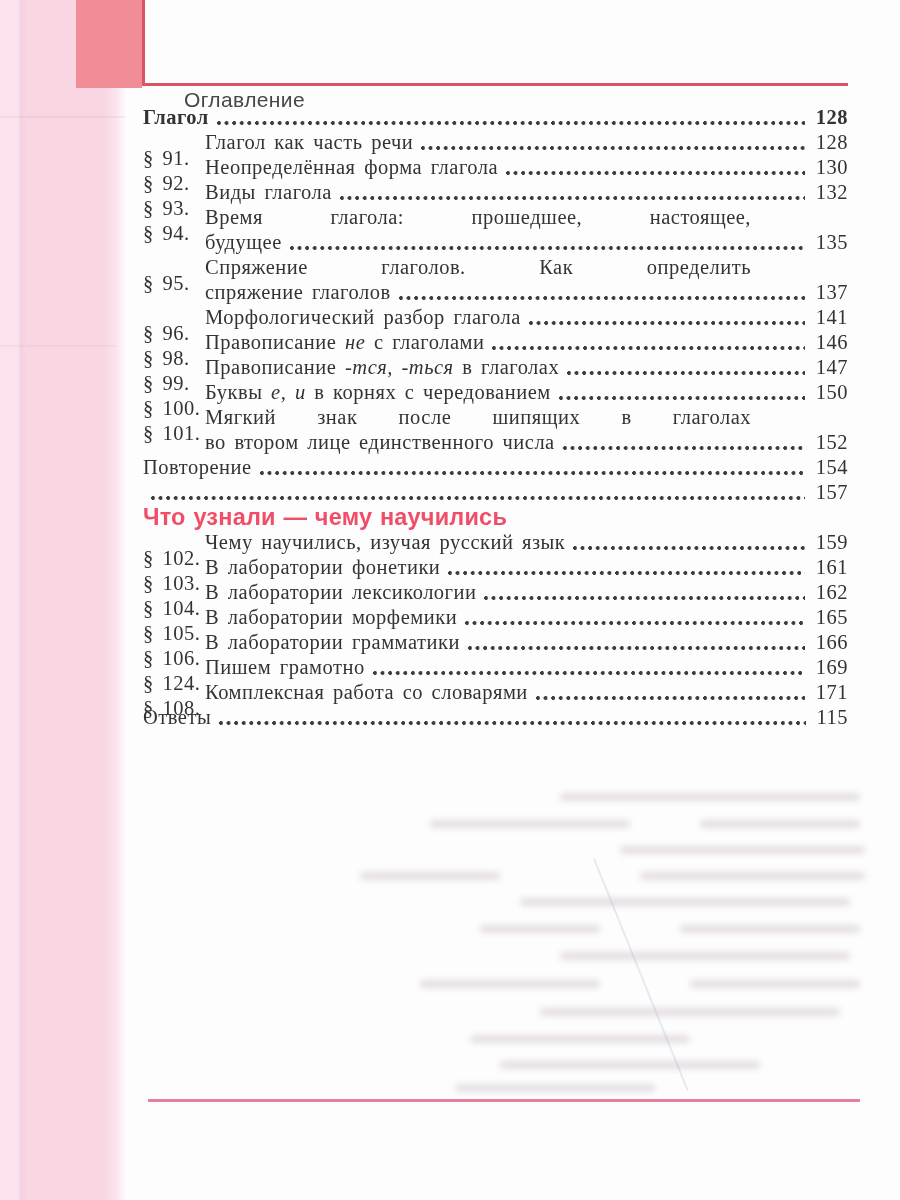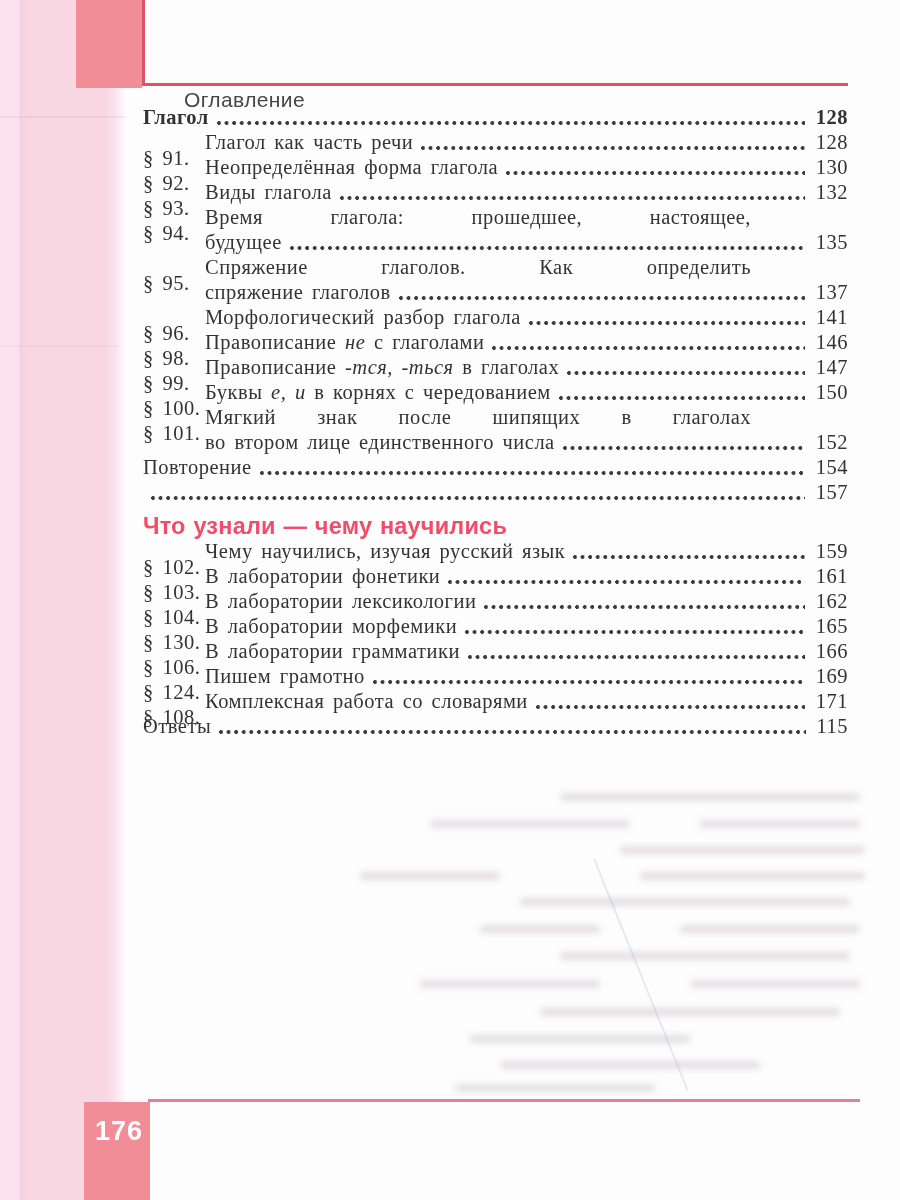"Что узнали — чему научились" .toc-heading { margin-top: 9px -> 0 }
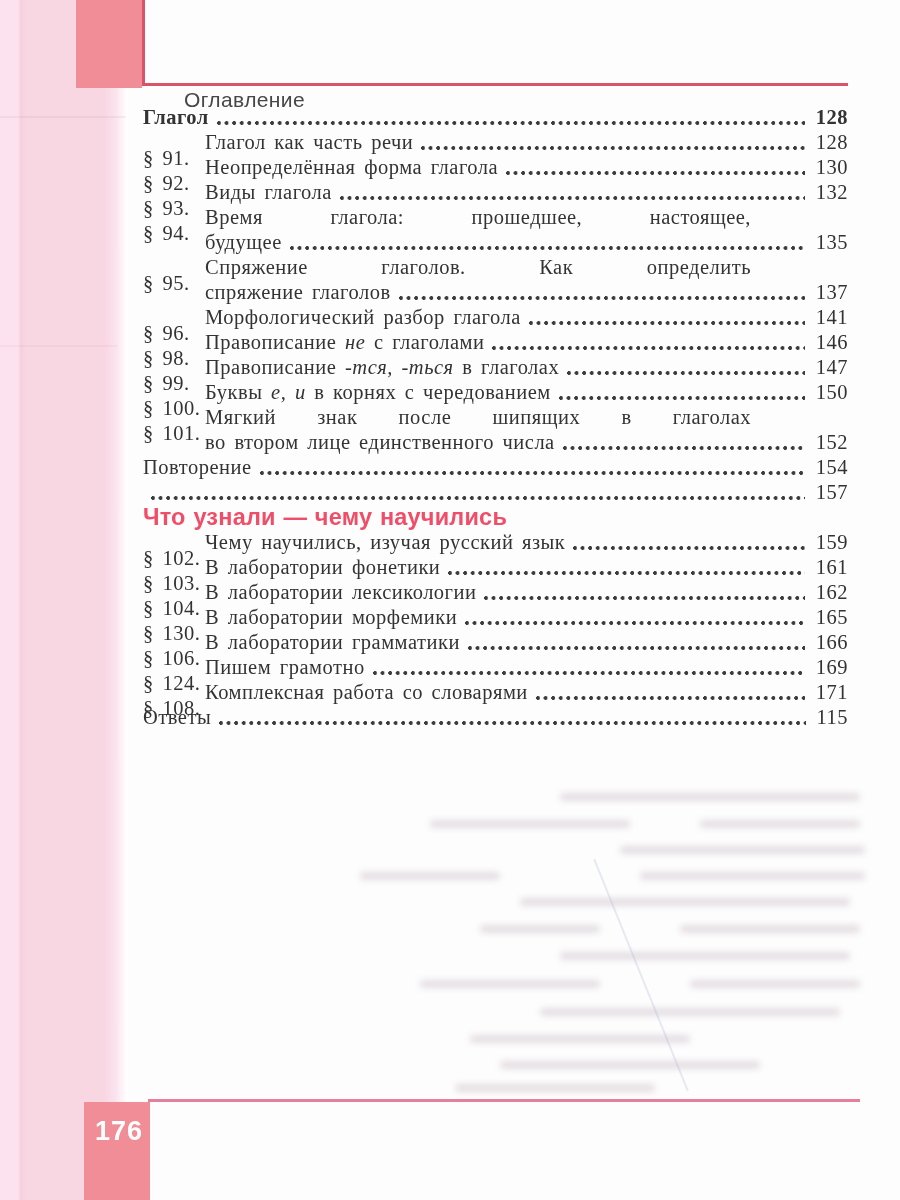"§ 130." span.marker { text: 130 -> 105 }
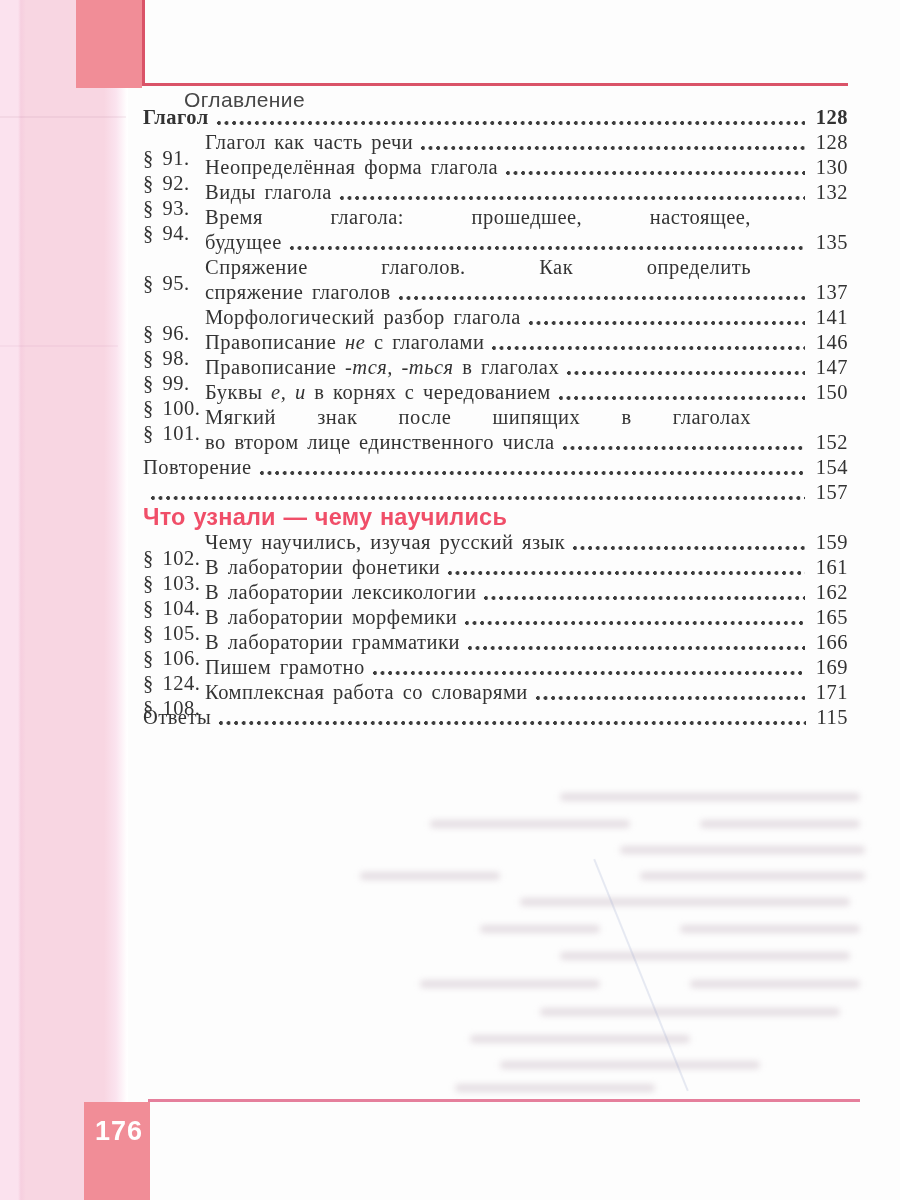"176" div.footer-box { html: <div> <span>176</span> </div> -> none }
